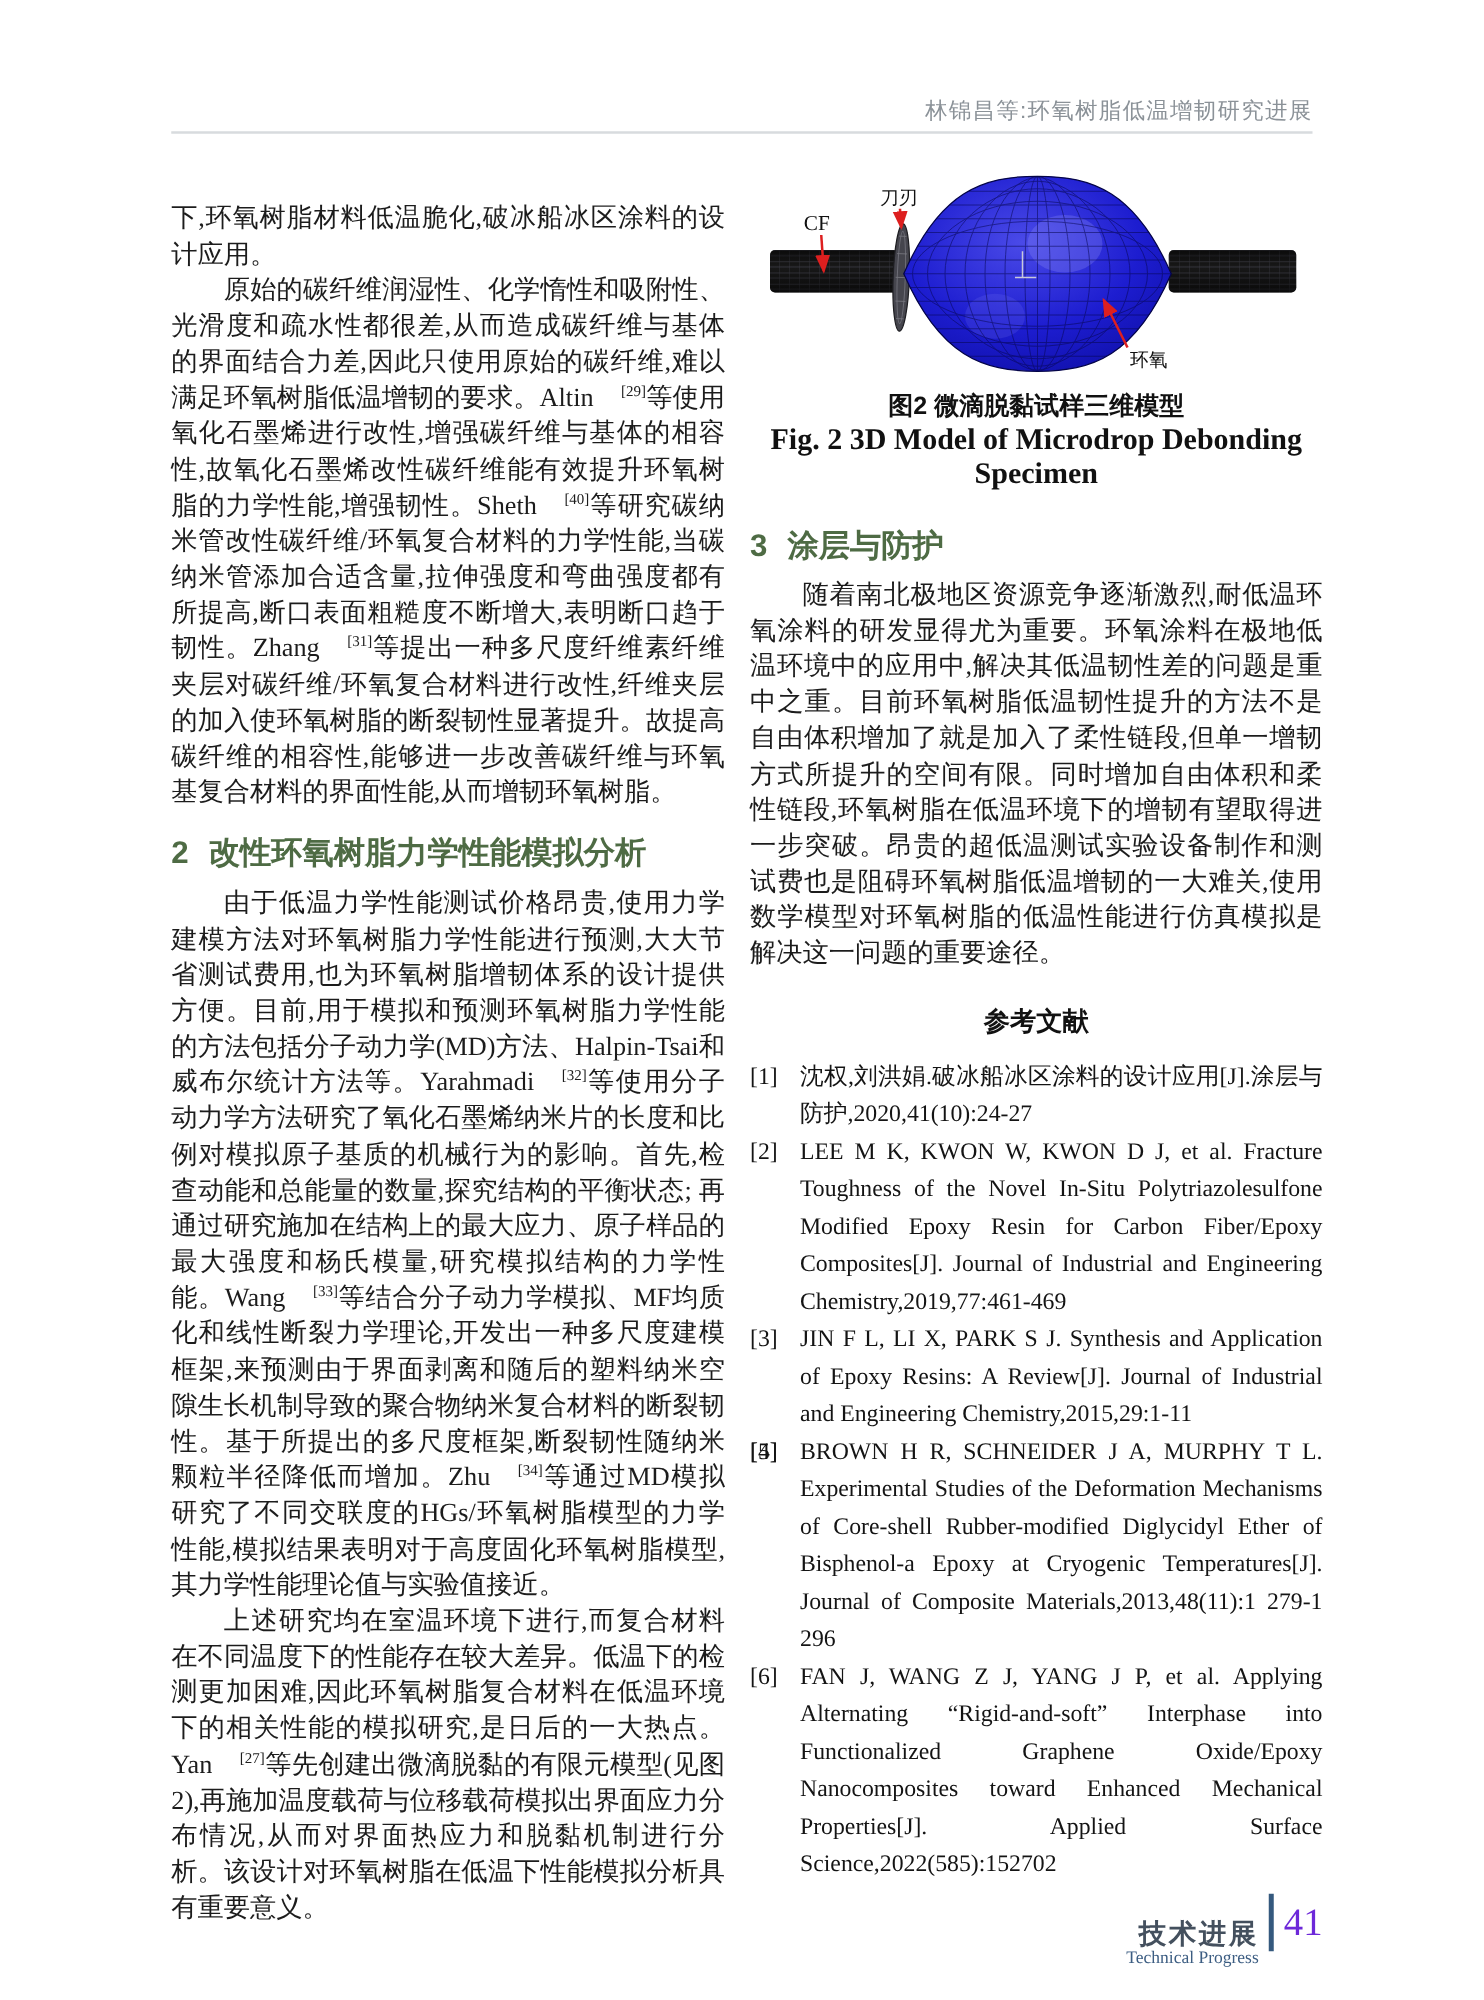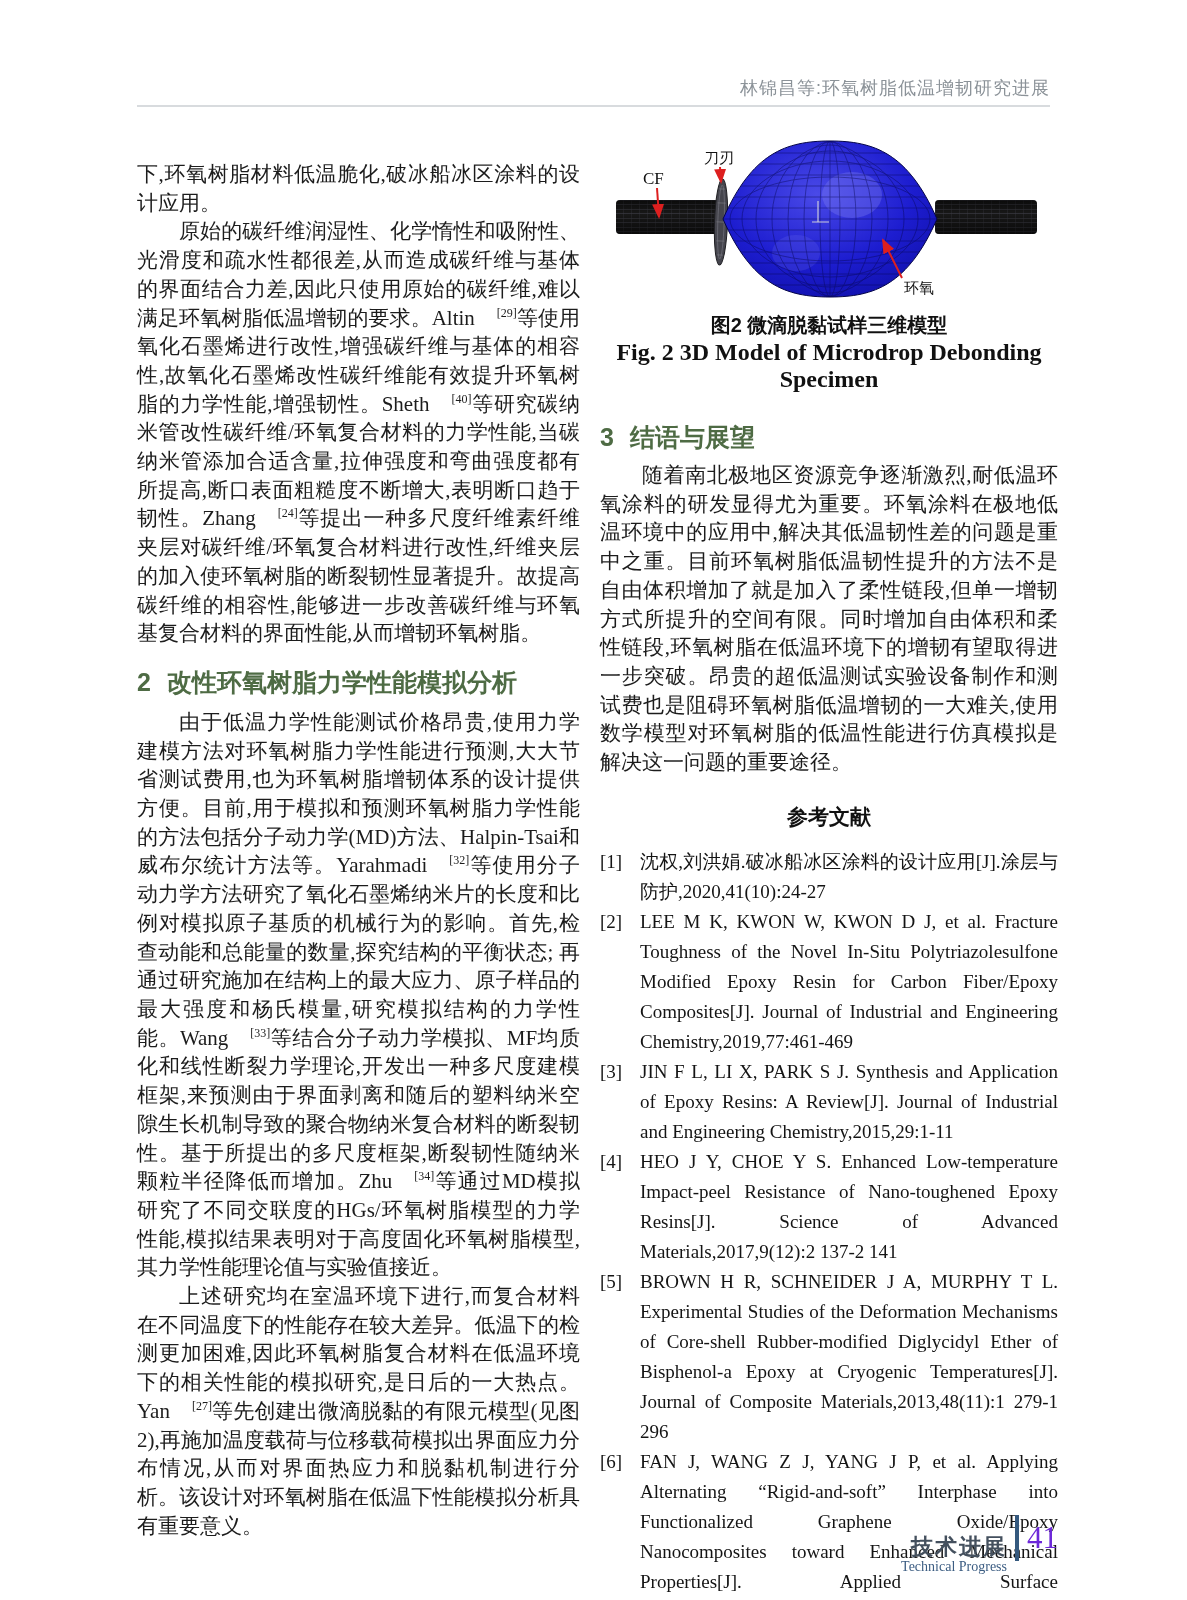"结语与展望" span { text: 结语与展望 -> 涂层与防护 }
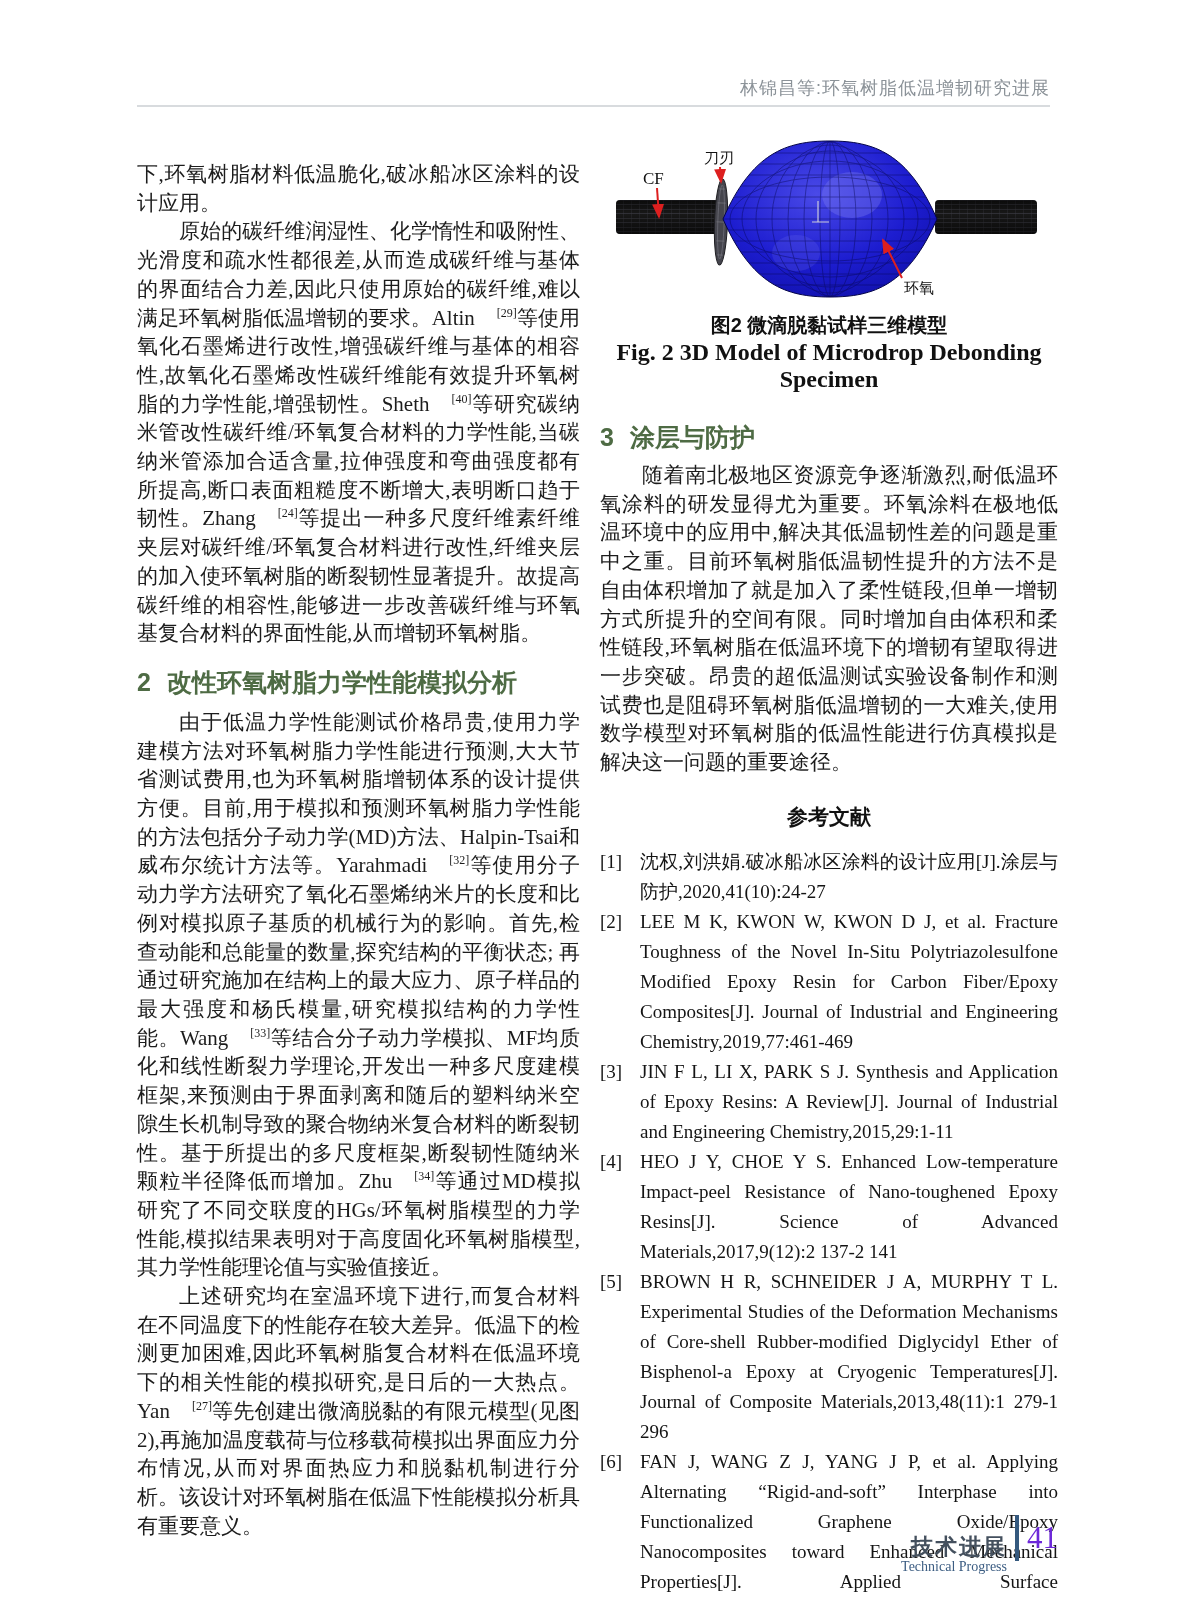"[24]" sup { text: 24 -> 31 }
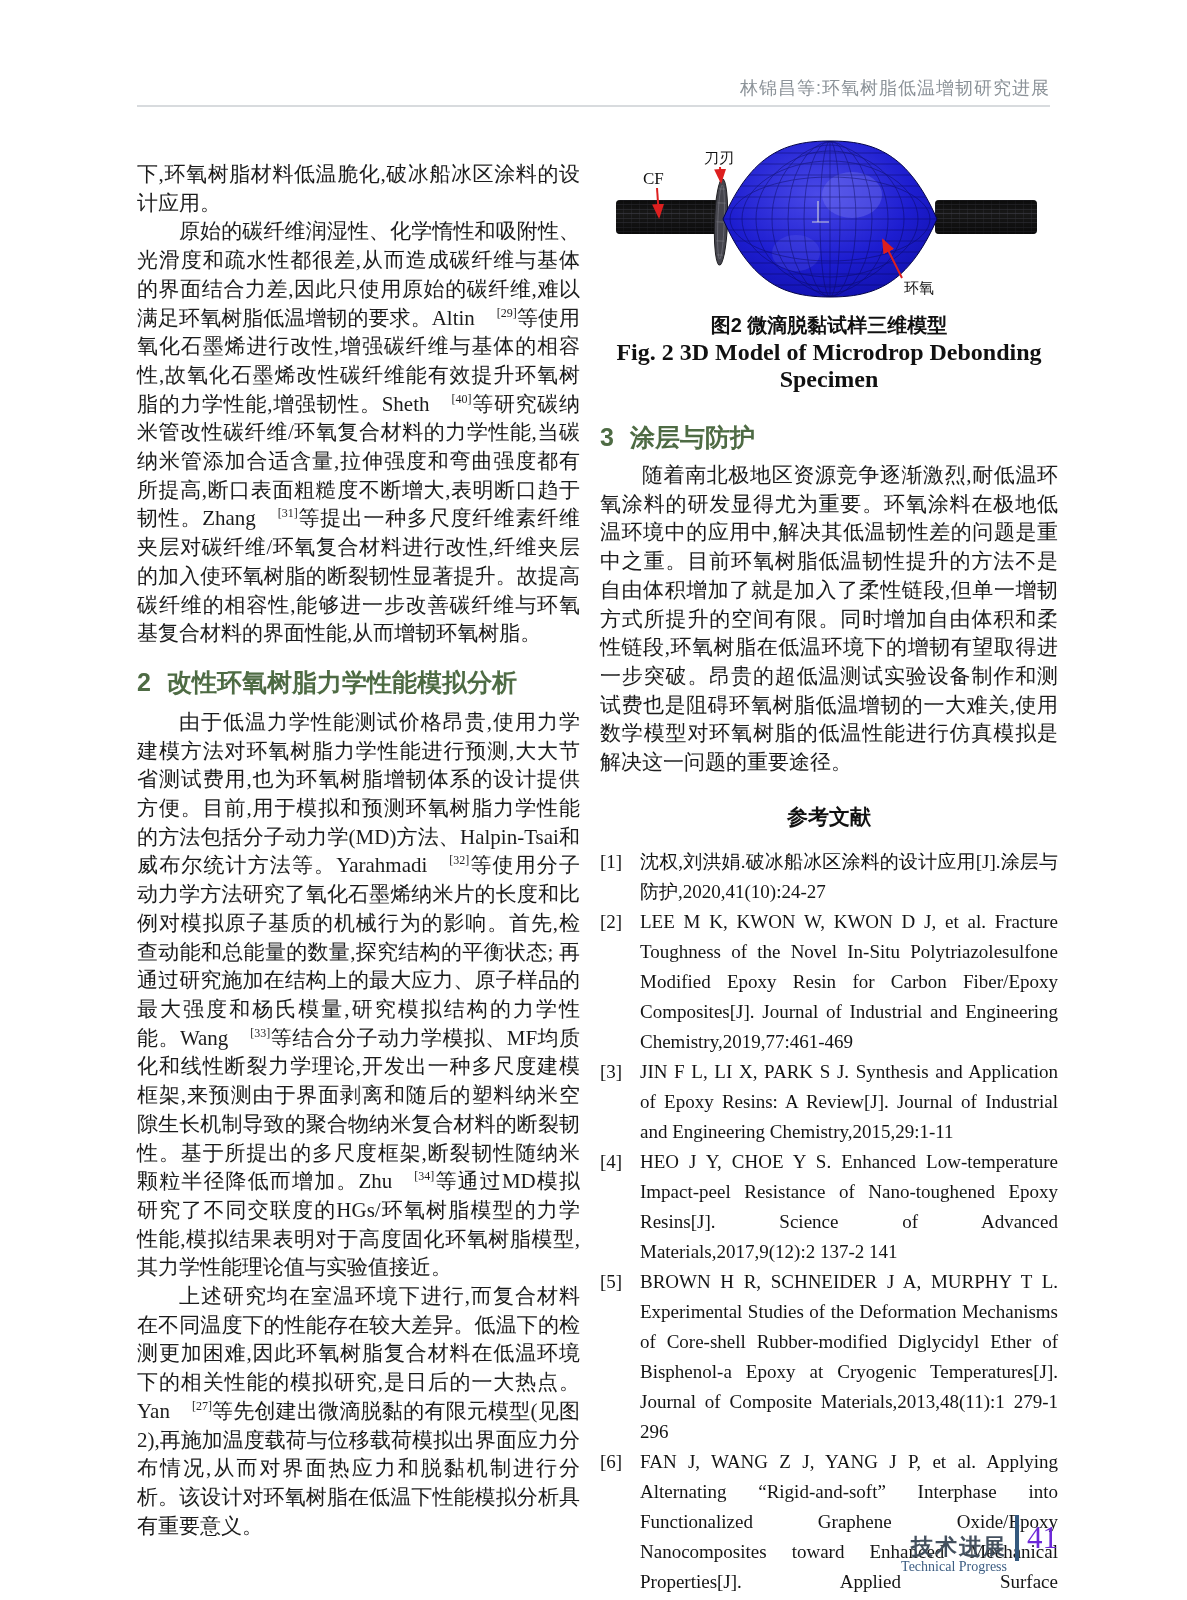"HEO J Y, CHOE Y" span { html: <span>HEO J Y, CHOE Y S. Enhanced Low-temperature Impact-peel Resistance of Nano-toughened Epoxy Resins[J]. Science of Advanced Materials,2017,9(12):2 137-2 141</span> -> none }
